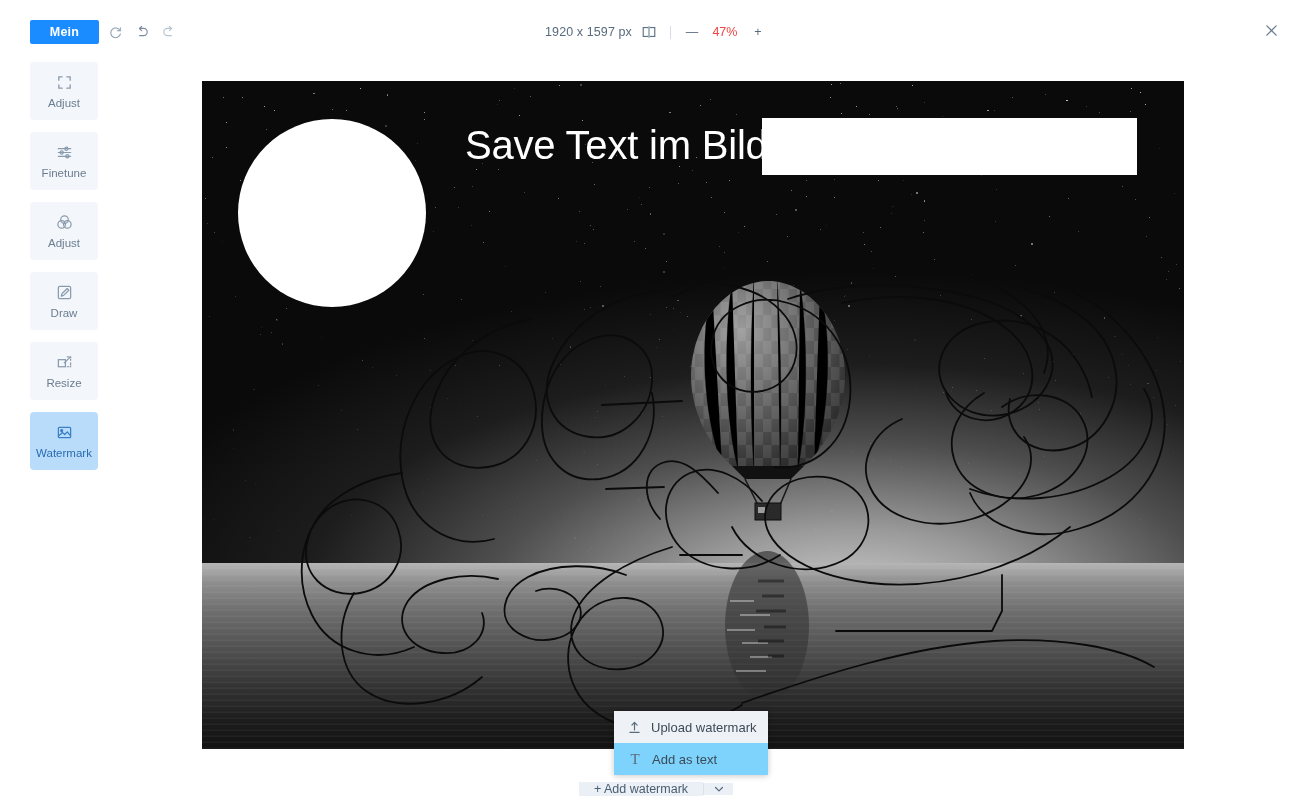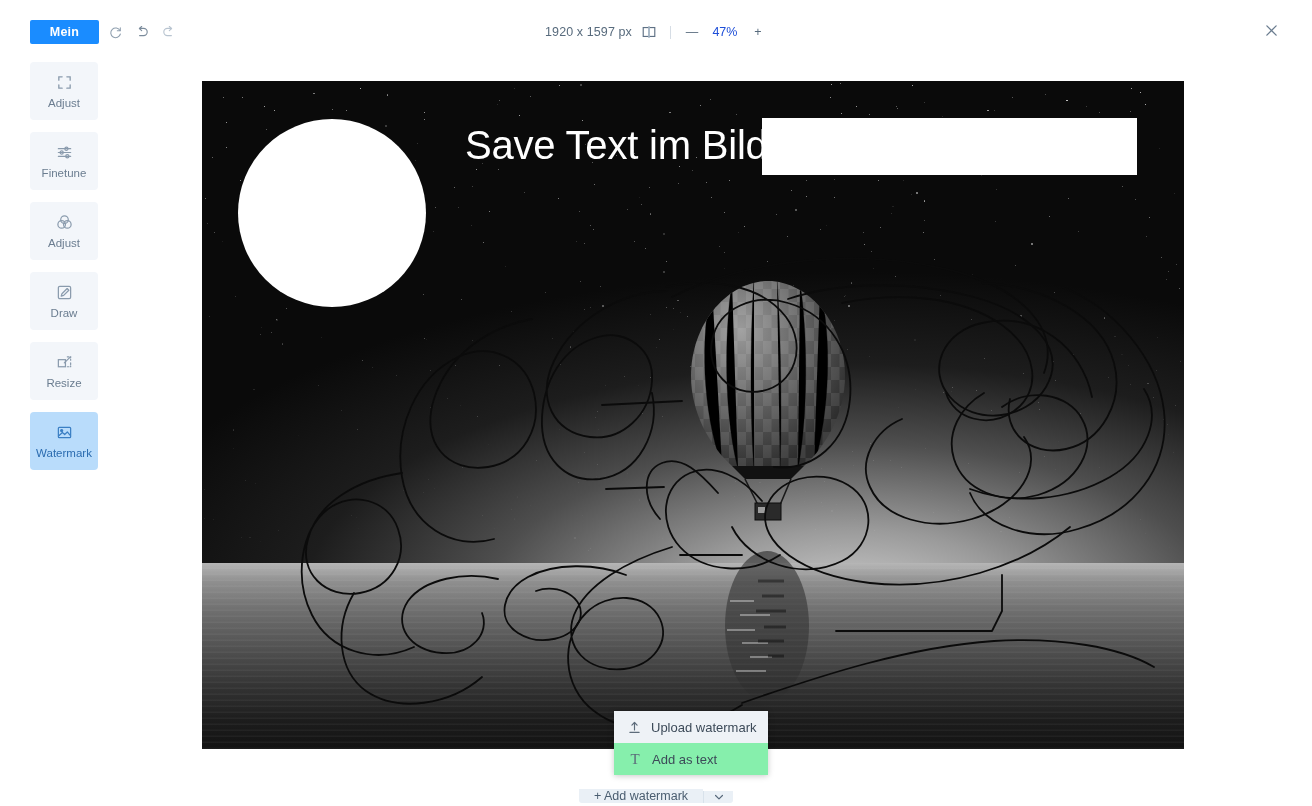"47%" .zoom-val { color: #1d4ed8 -> #ef4444 }
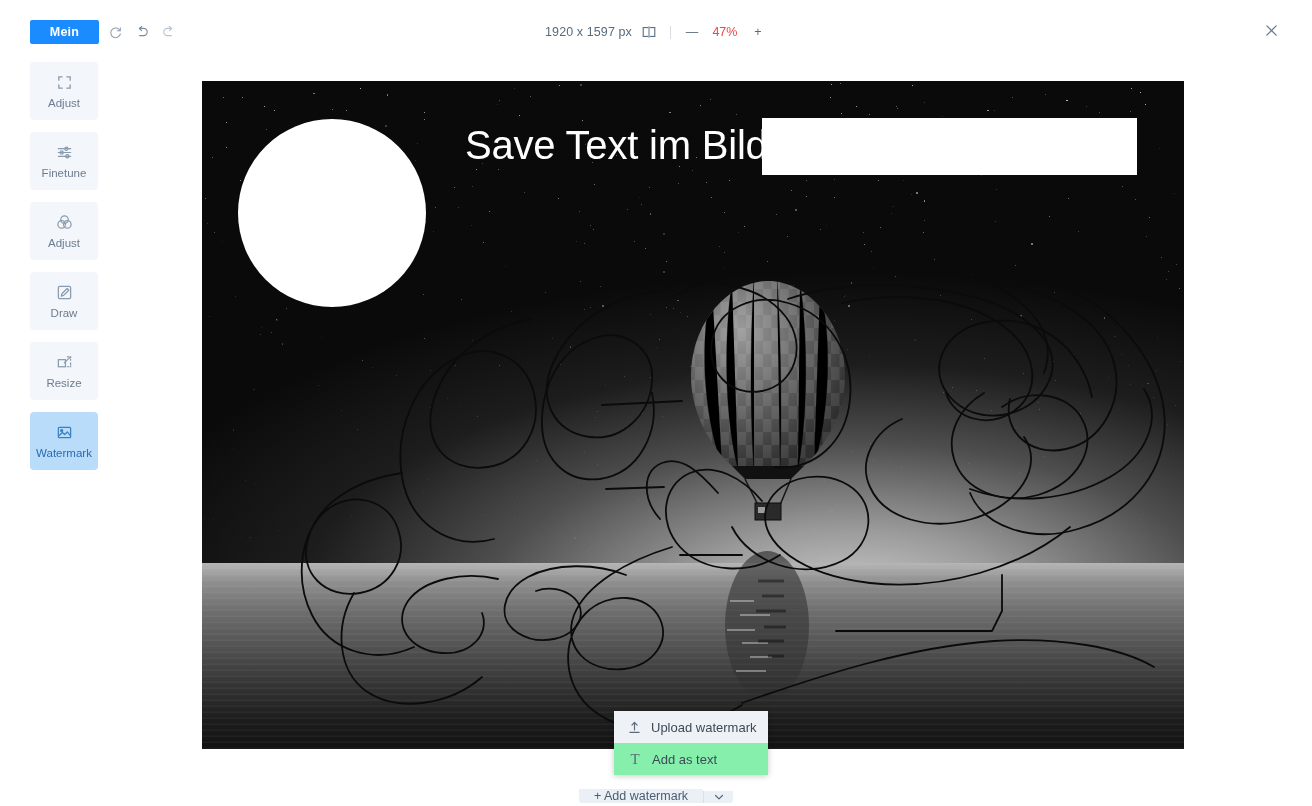"Upload watermark" .menu { background: #86efac -> #7dd3fc }
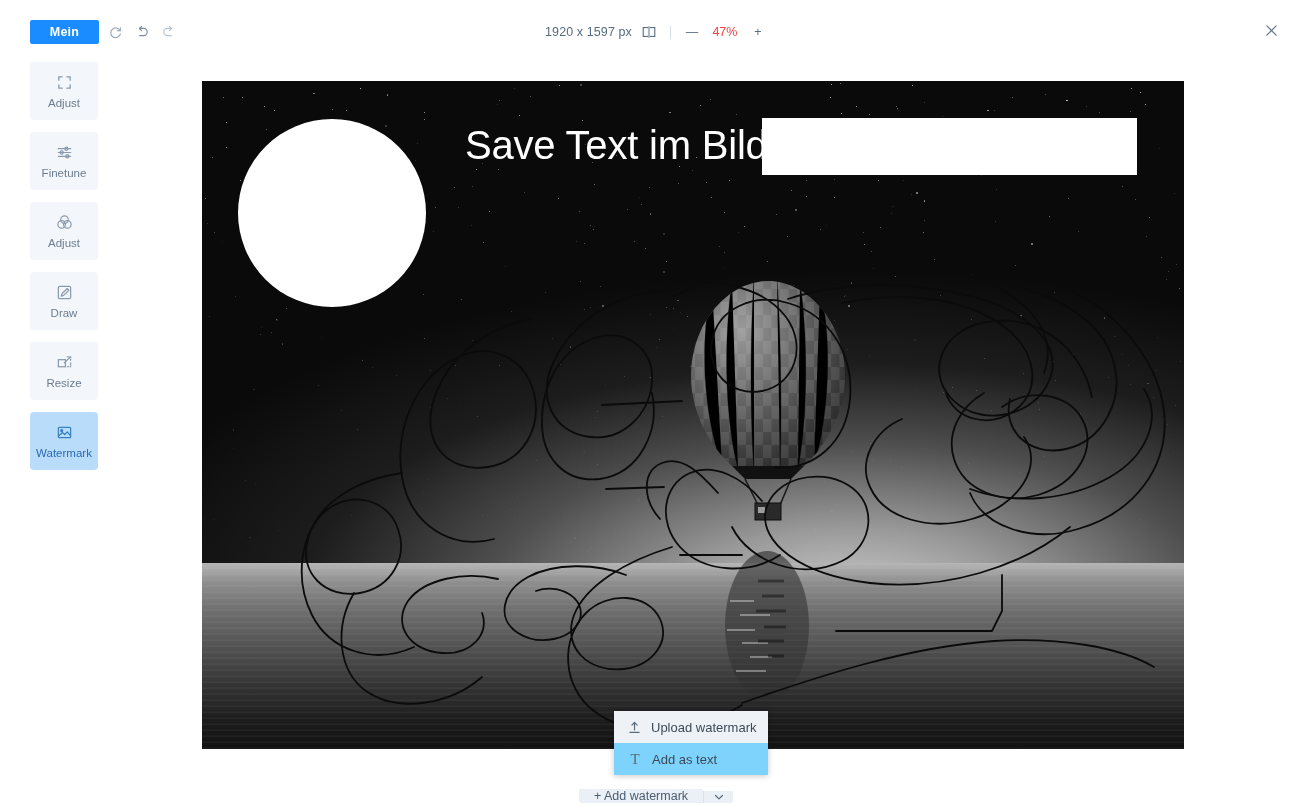"+ Add watermark" .addwm { align-items: flex-end -> center }
